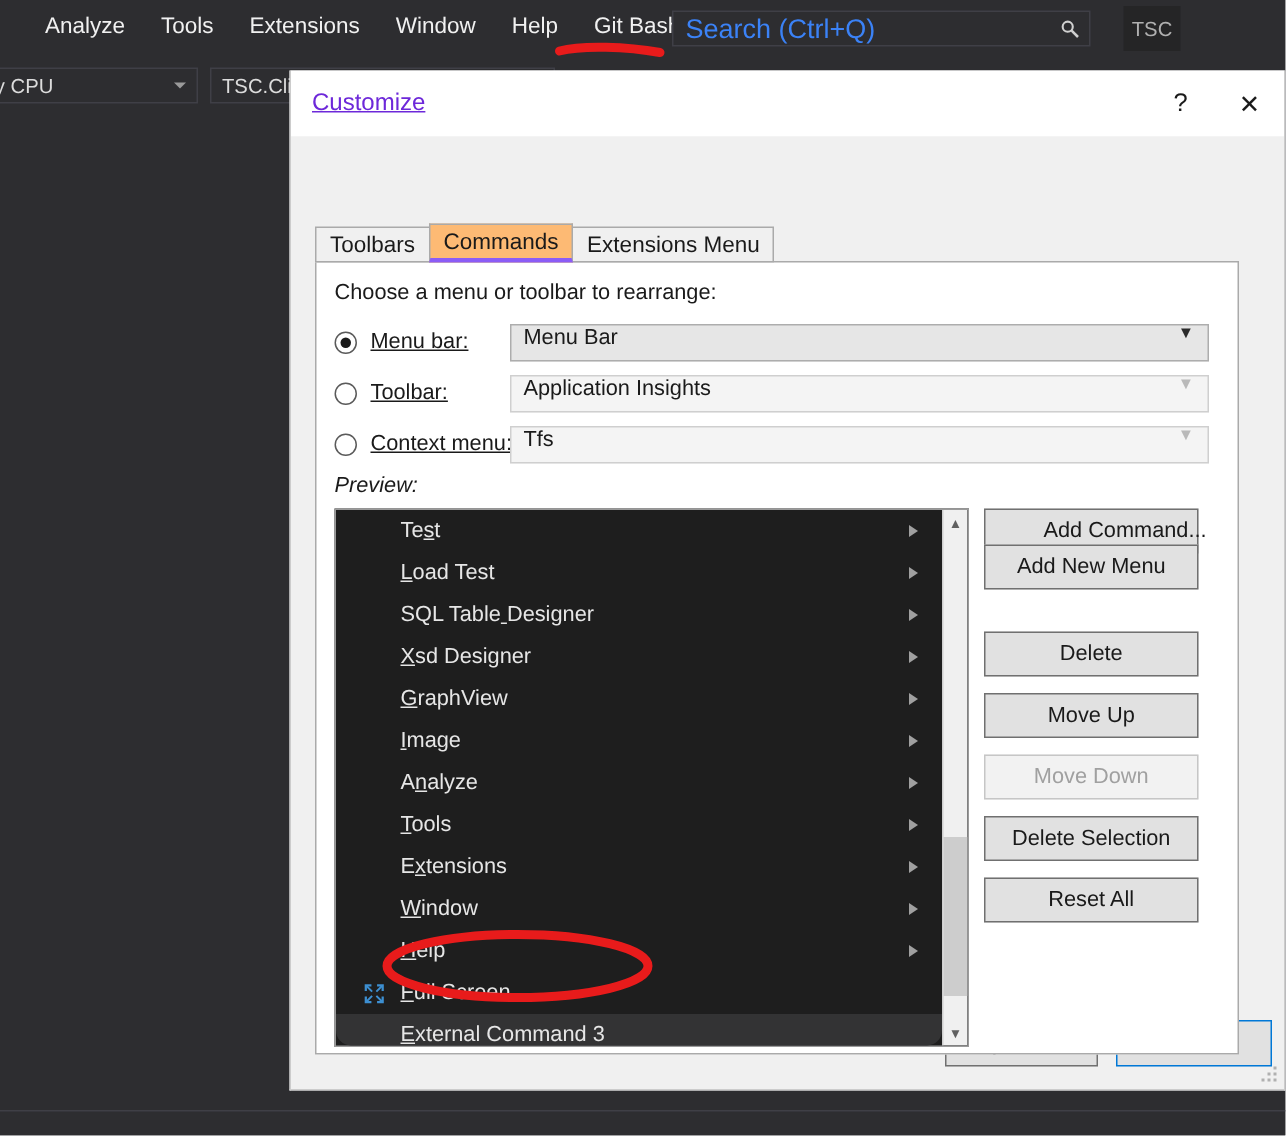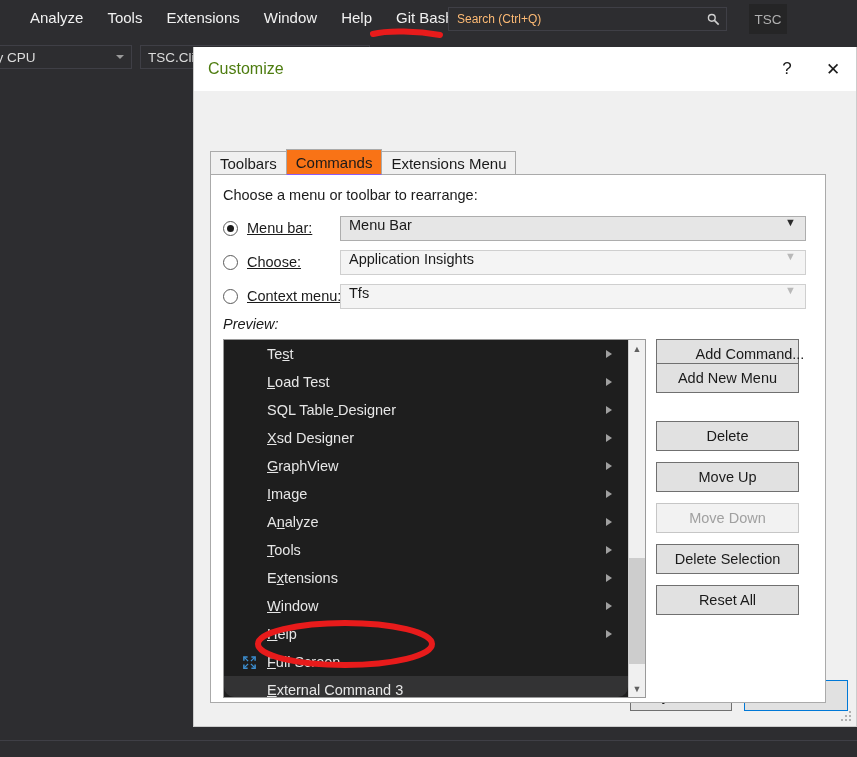"Search (Ctrl+Q)" .vs-search-text { color: #fdba74 -> #3b82f6; font-size: 12px -> 18px }
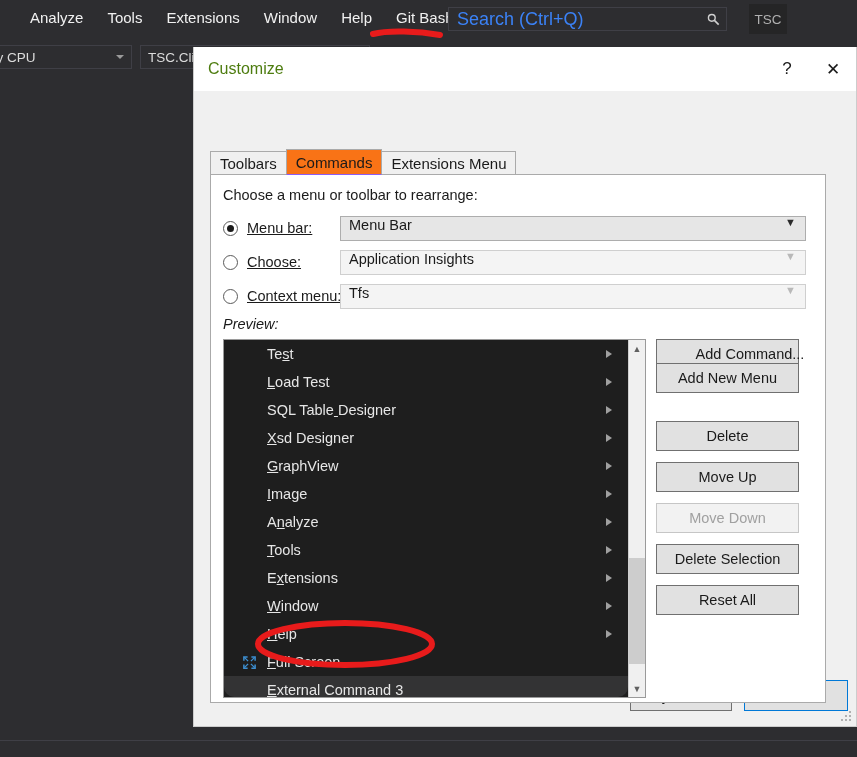"Customize" .dialog-title { color: #4d7c0f -> #6d28d9; text-decoration: none -> underline }
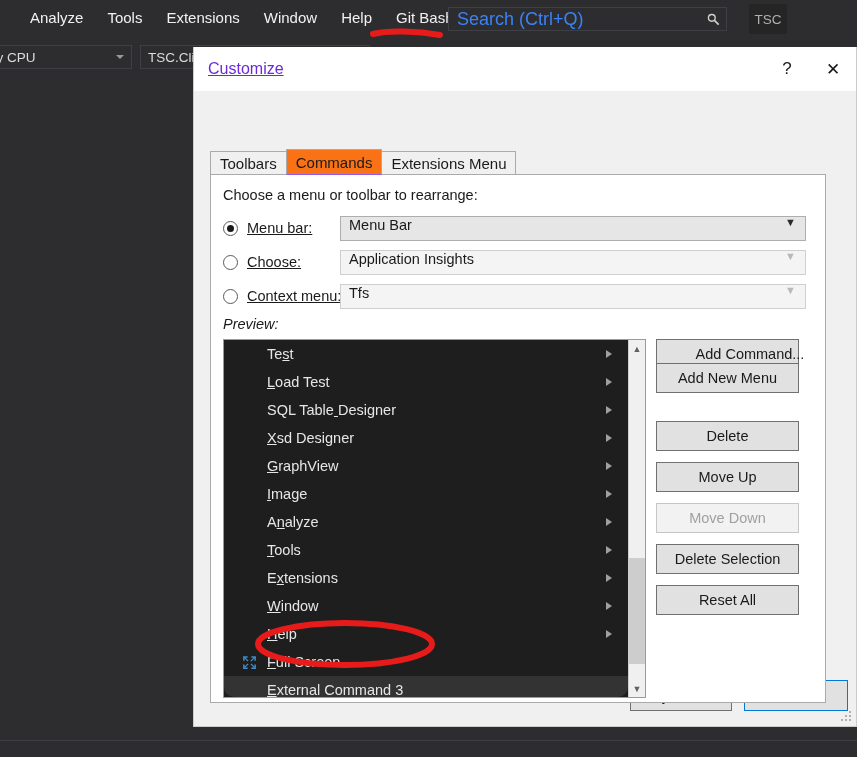"Commands" .tab.active { background: #f97316 -> #fdba74; border-bottom: 1px solid #8b5cf6 -> 3px solid #8b5cf6 }
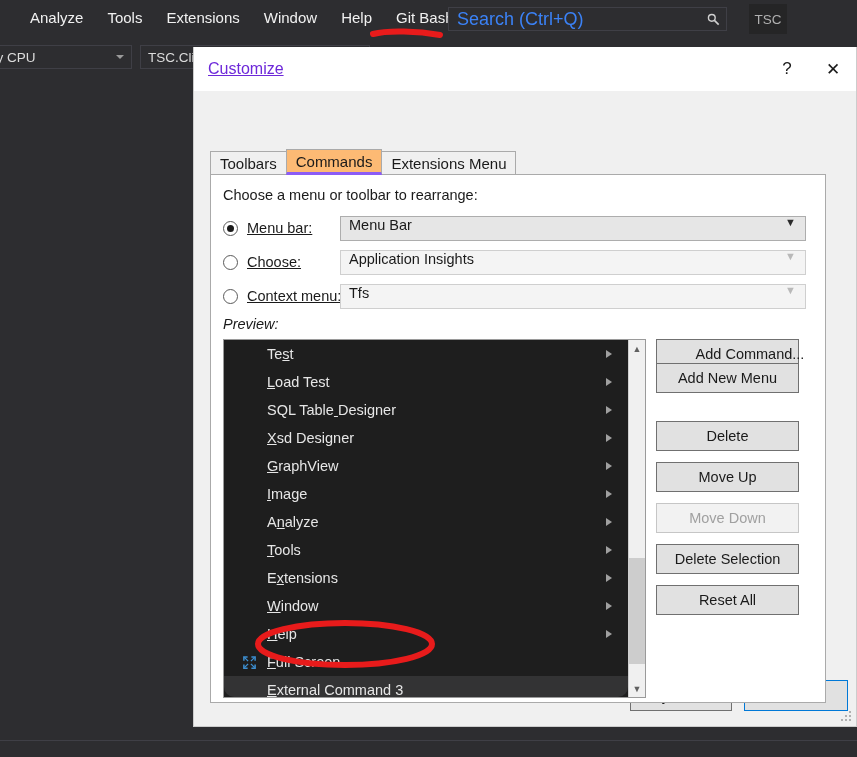"Choose:" span.radio-label { text: Choose -> Toolbar }
